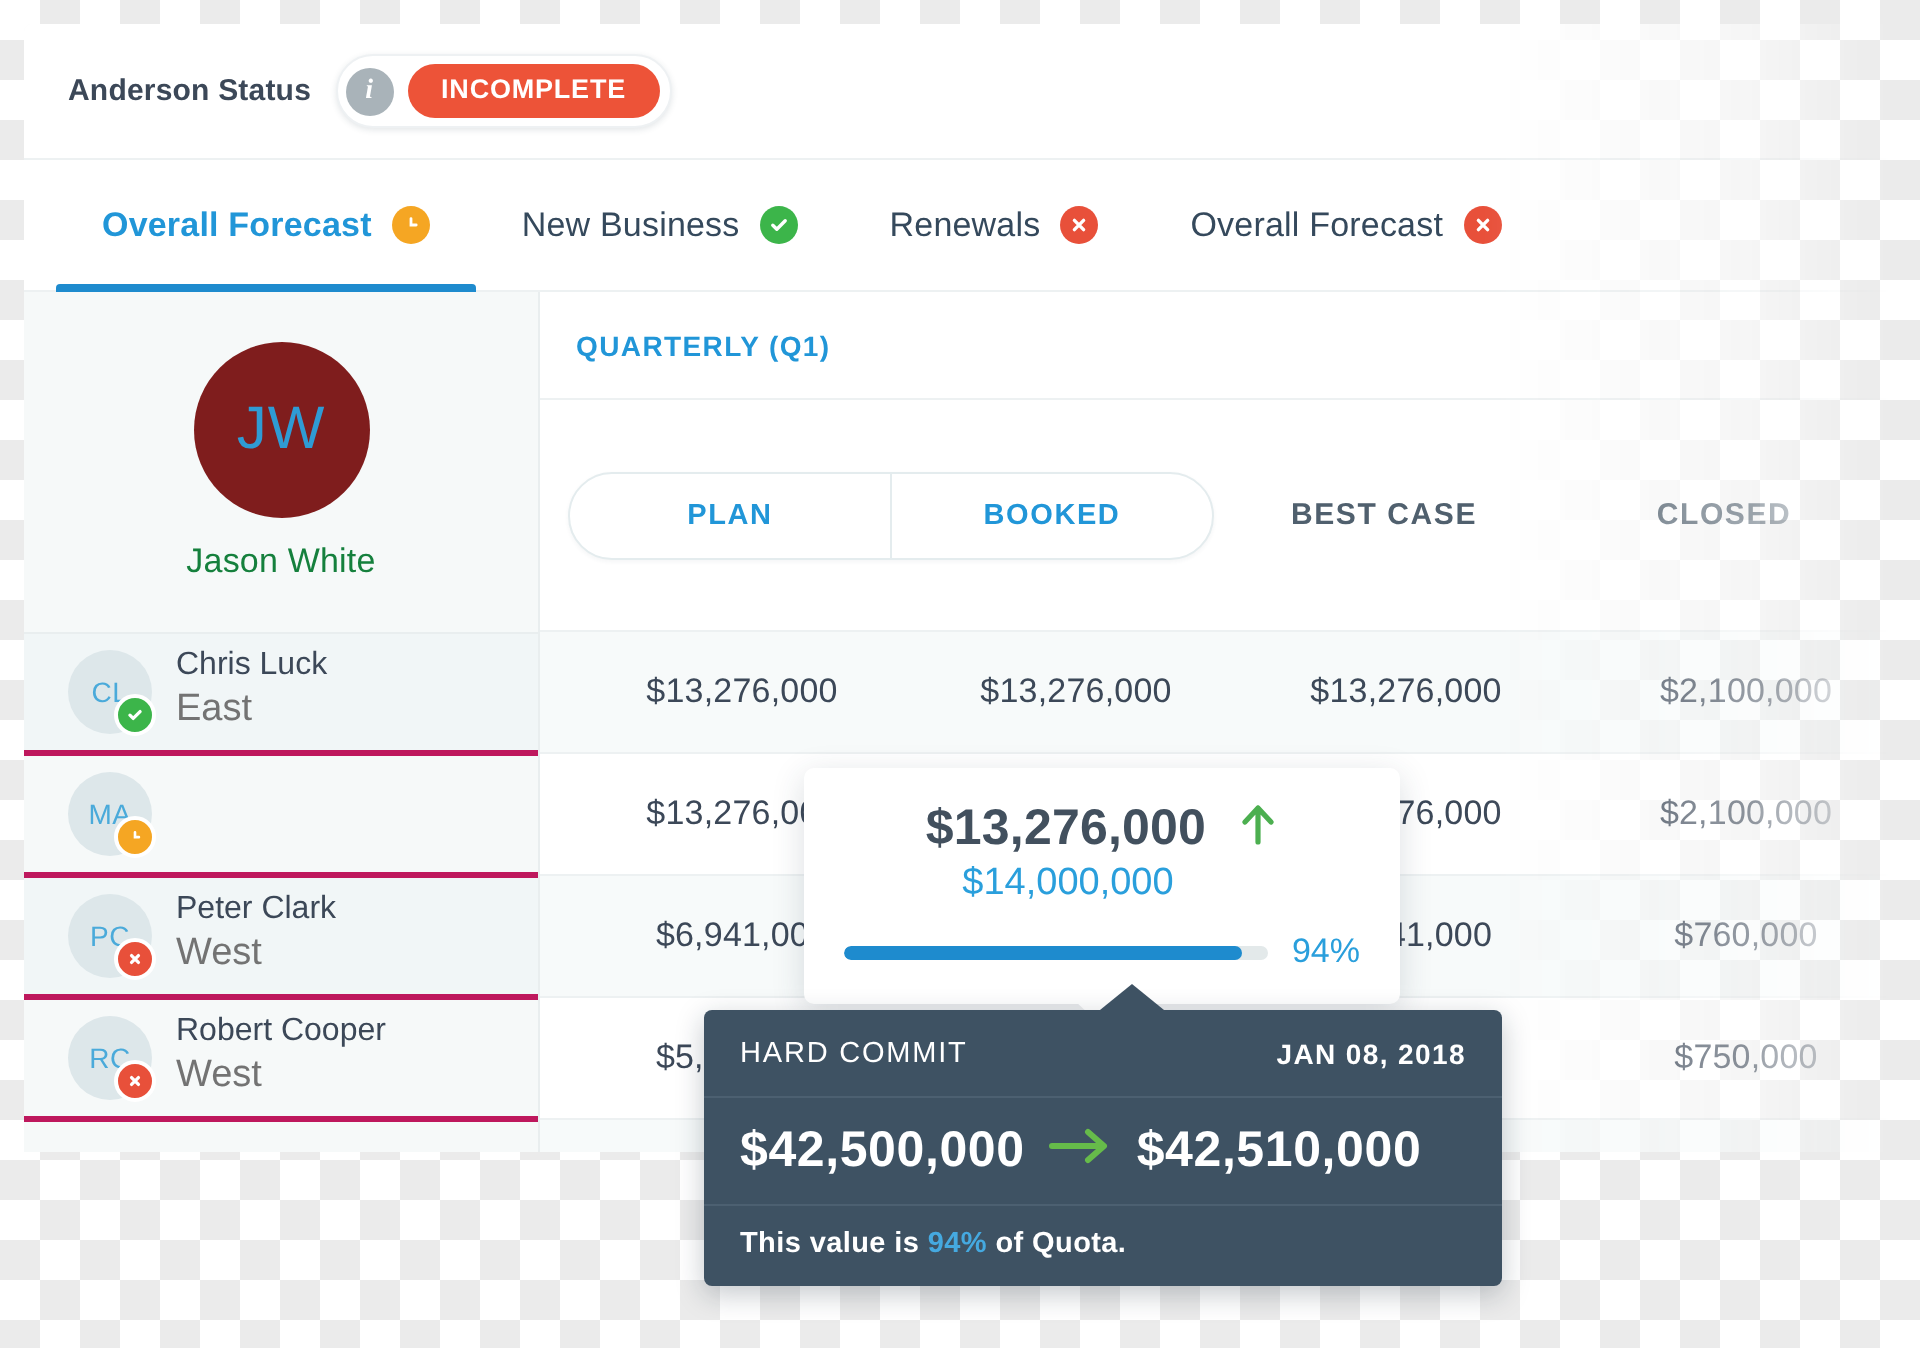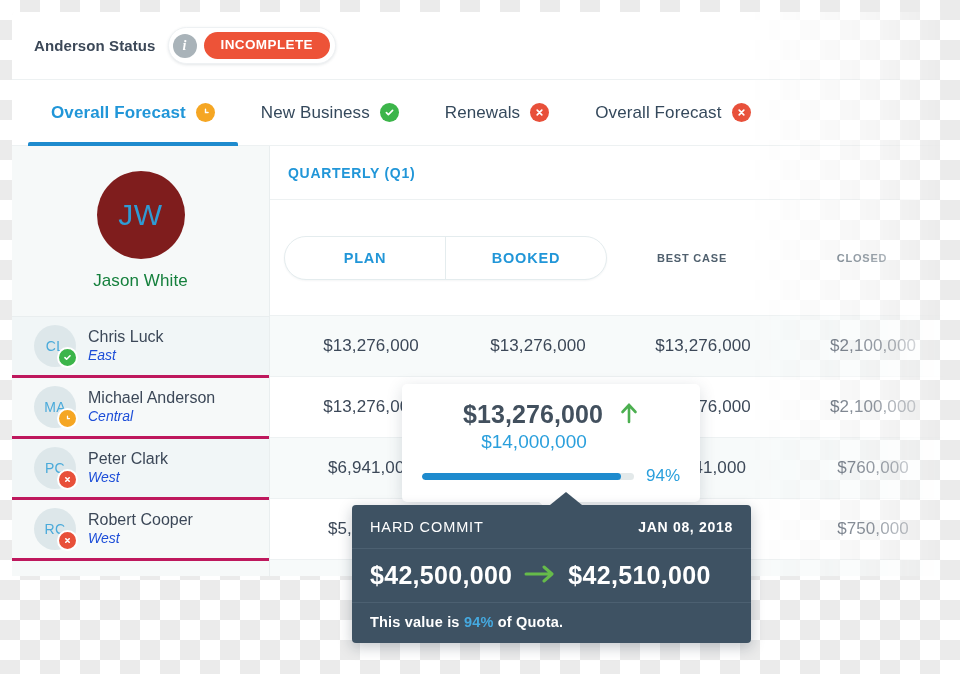"BEST CASE" .plain-head { font-size: 11px -> 15px }
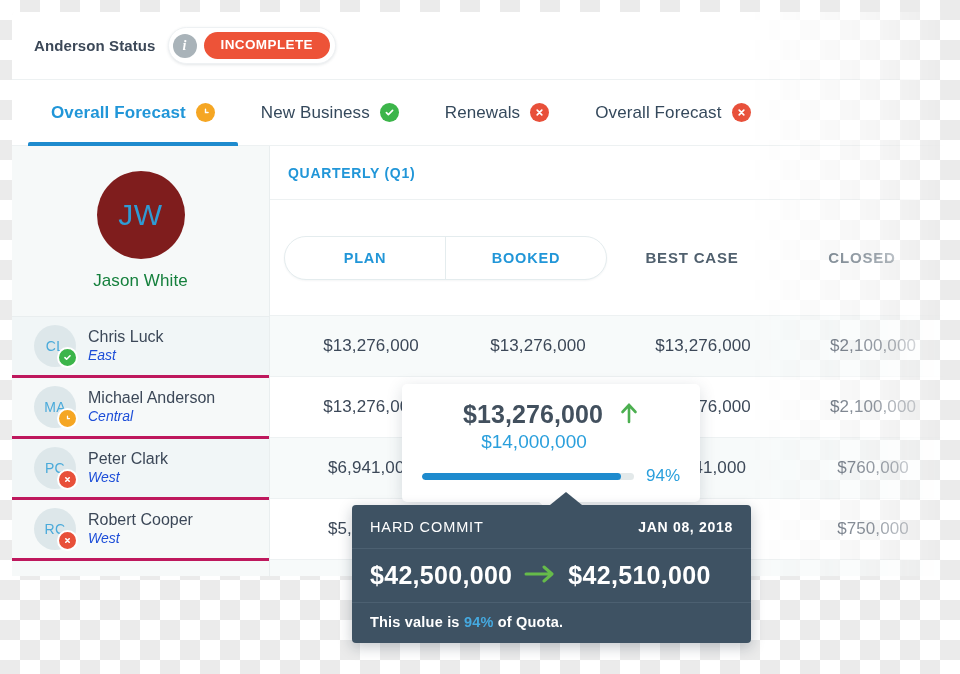"East" .person-region { color: #1d4ed8 -> #737373; font-size: 14px -> 19px; font-style: italic -> none }
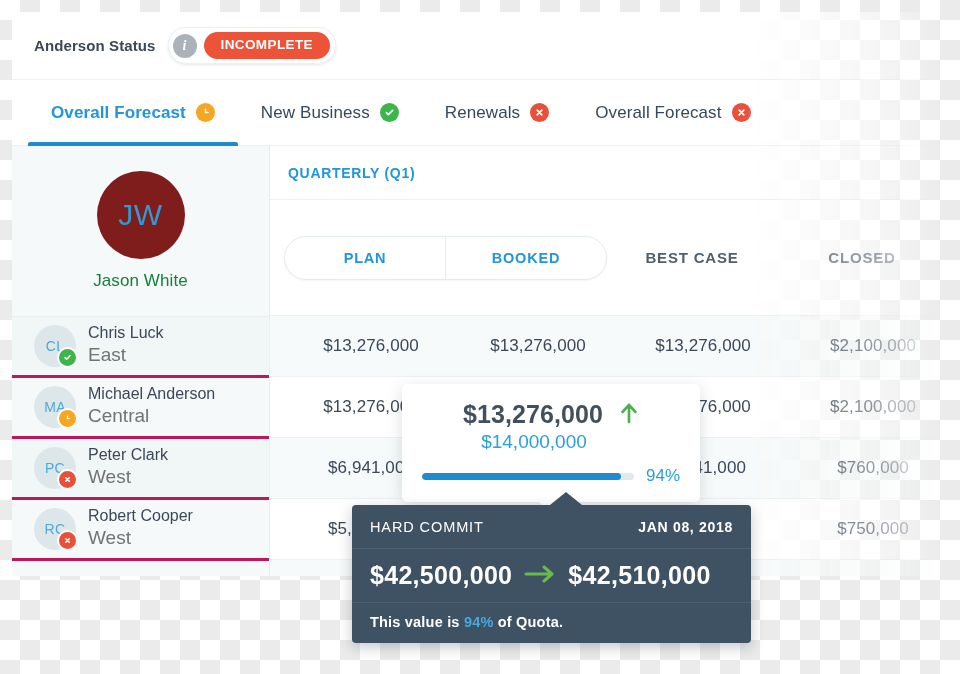"Michael Anderson" div.person-text { html: <div> <div>Michael Anderson</div> <div>Central</div> </div> -> none }
